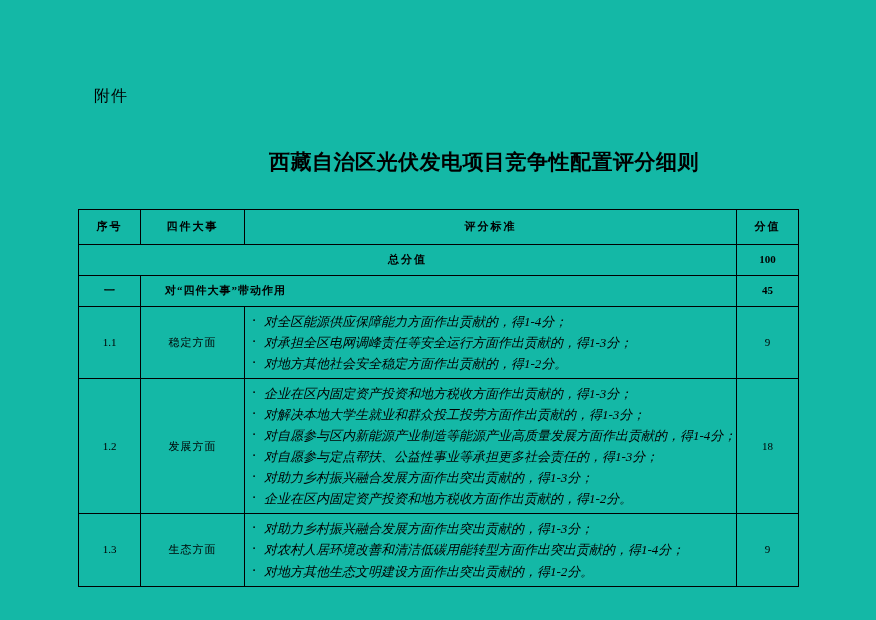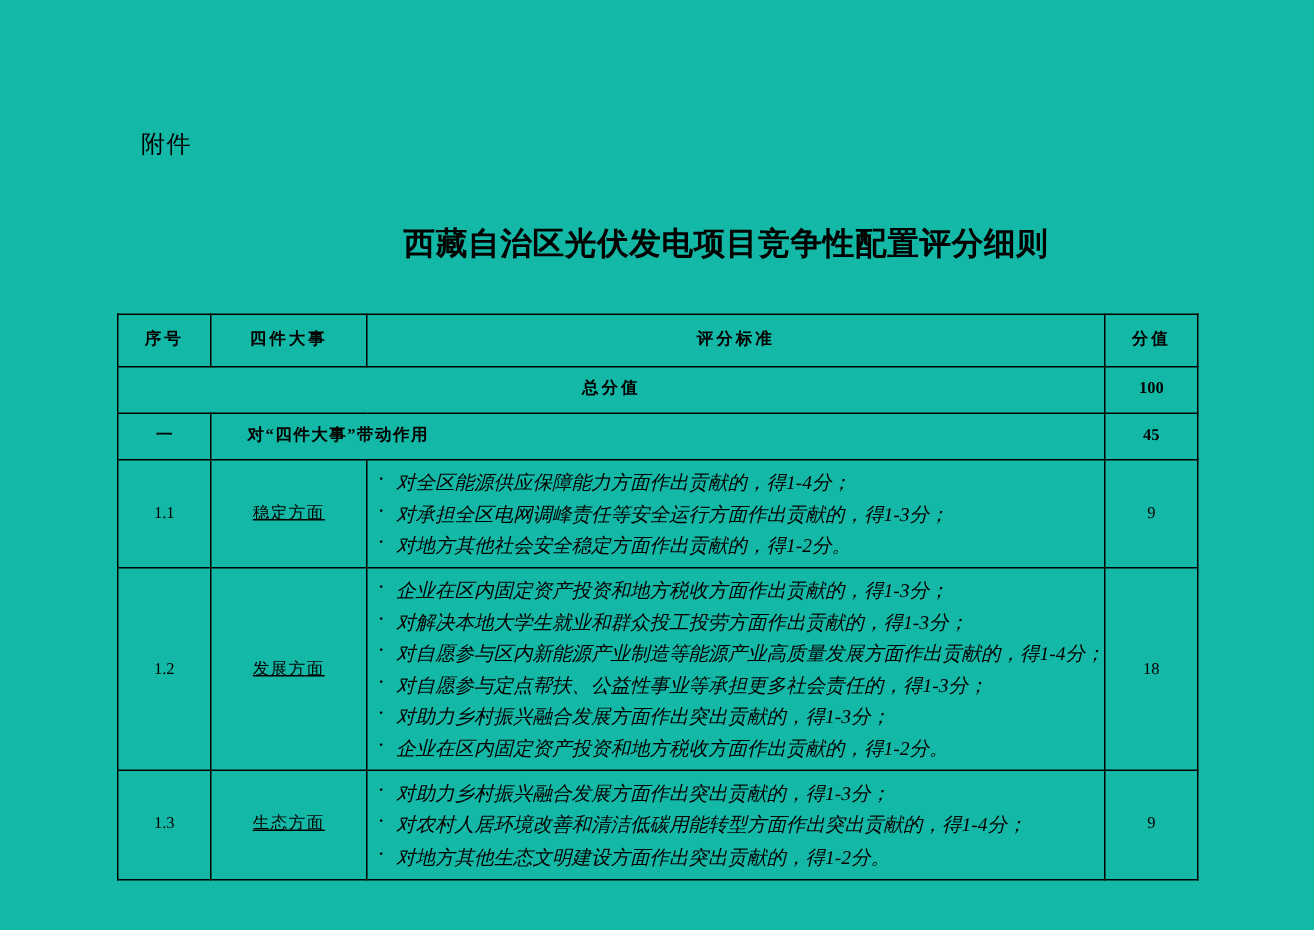"稳定方面" td.metric { text-decoration: underline -> none }
